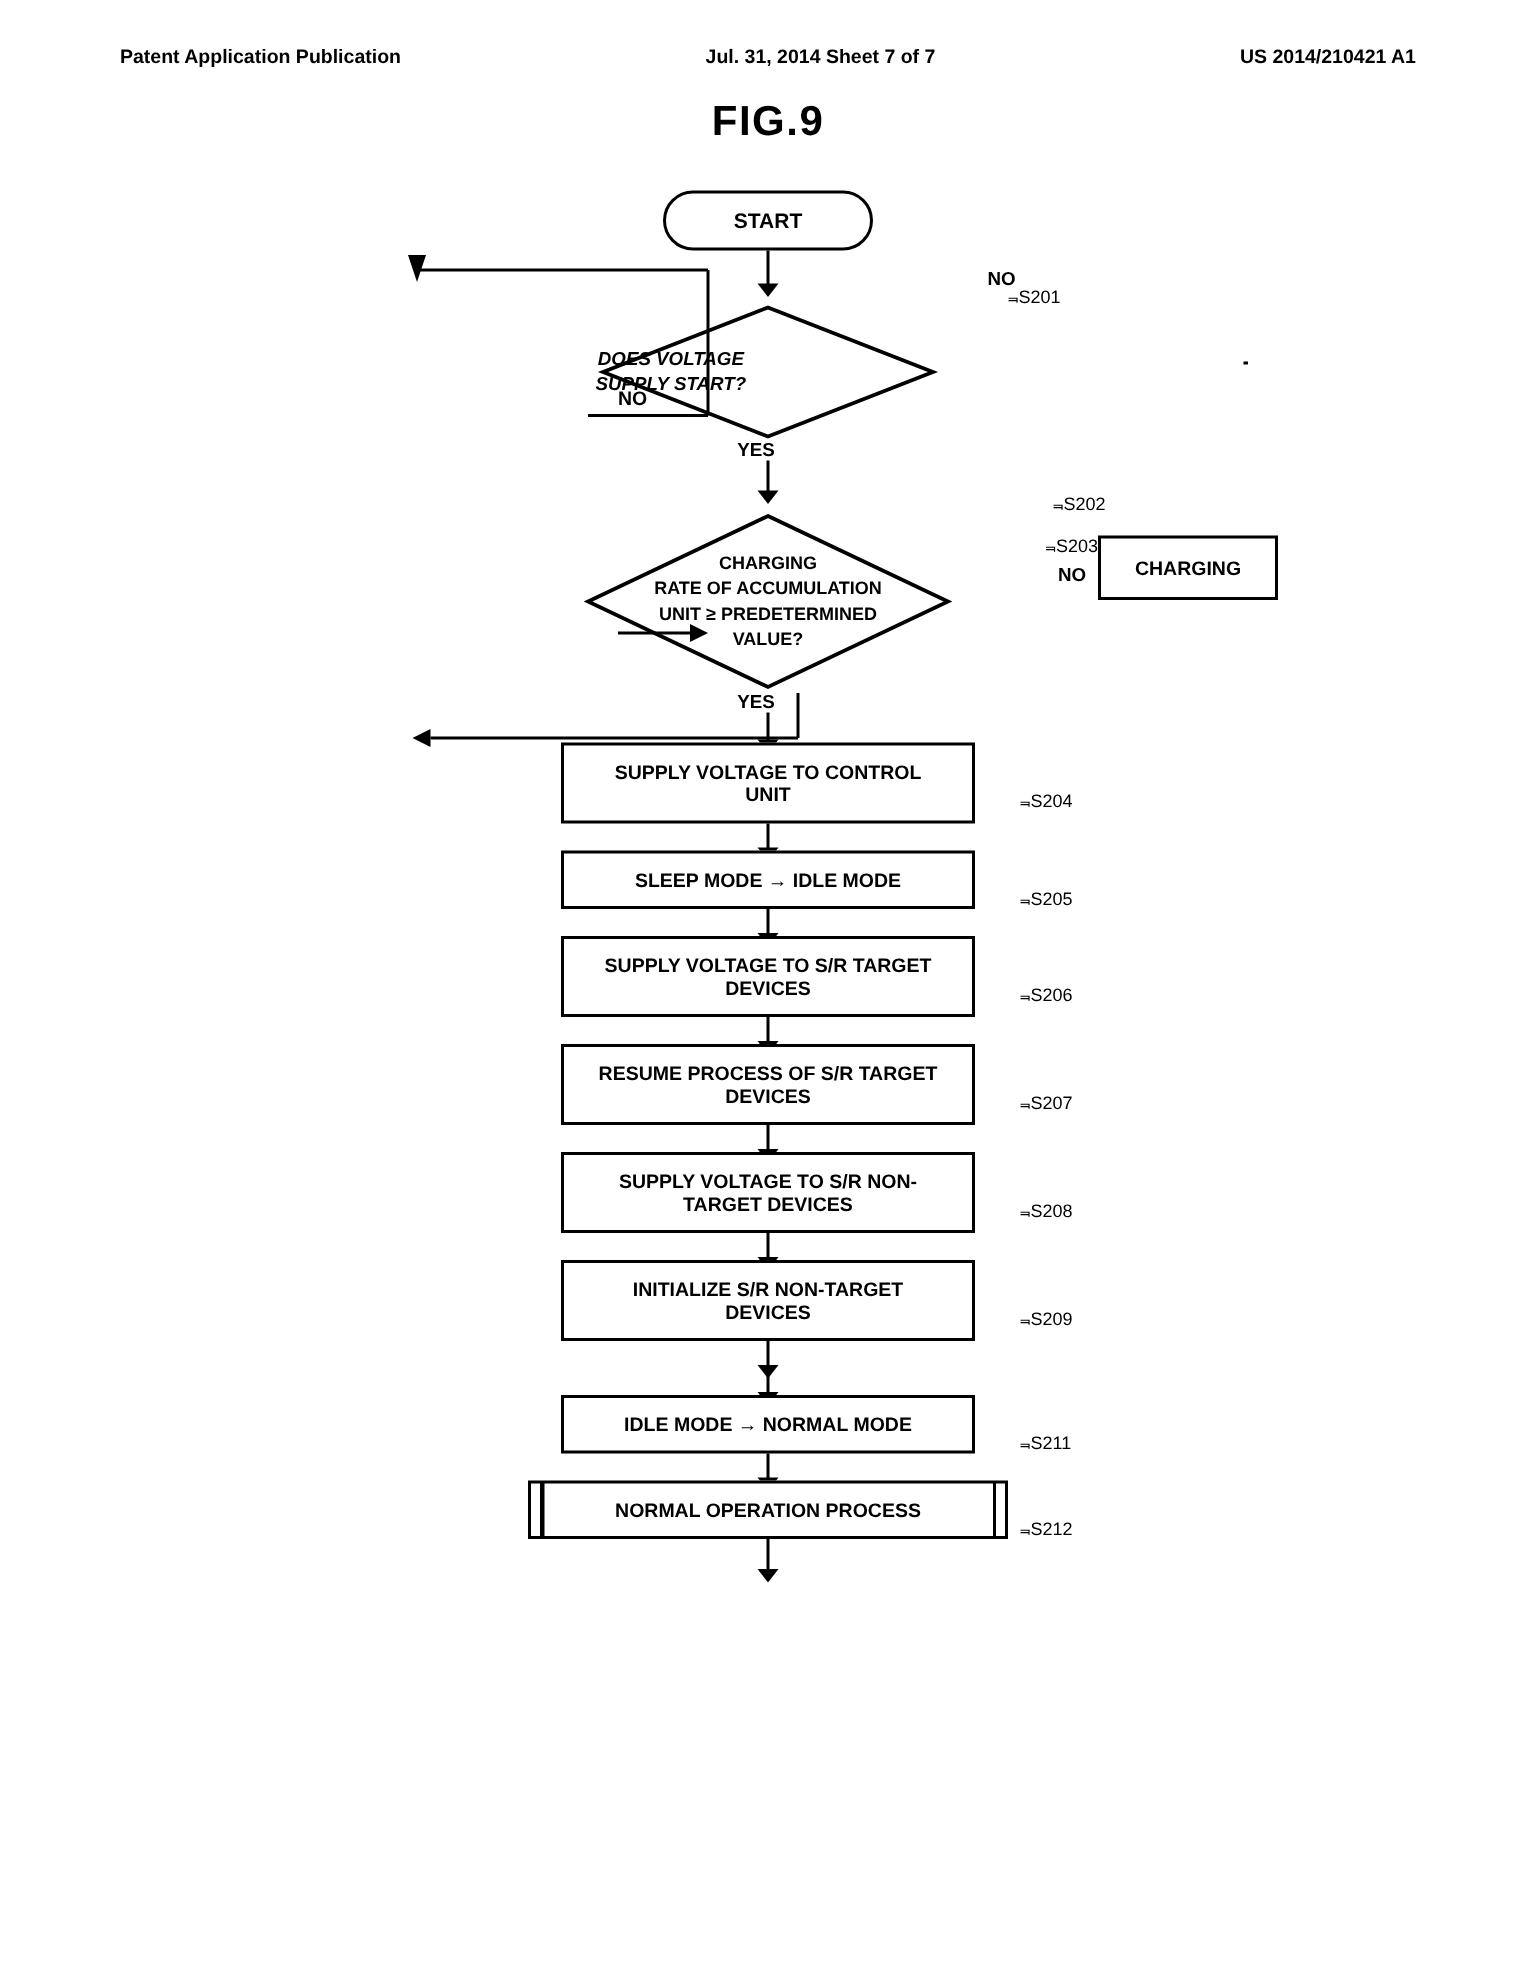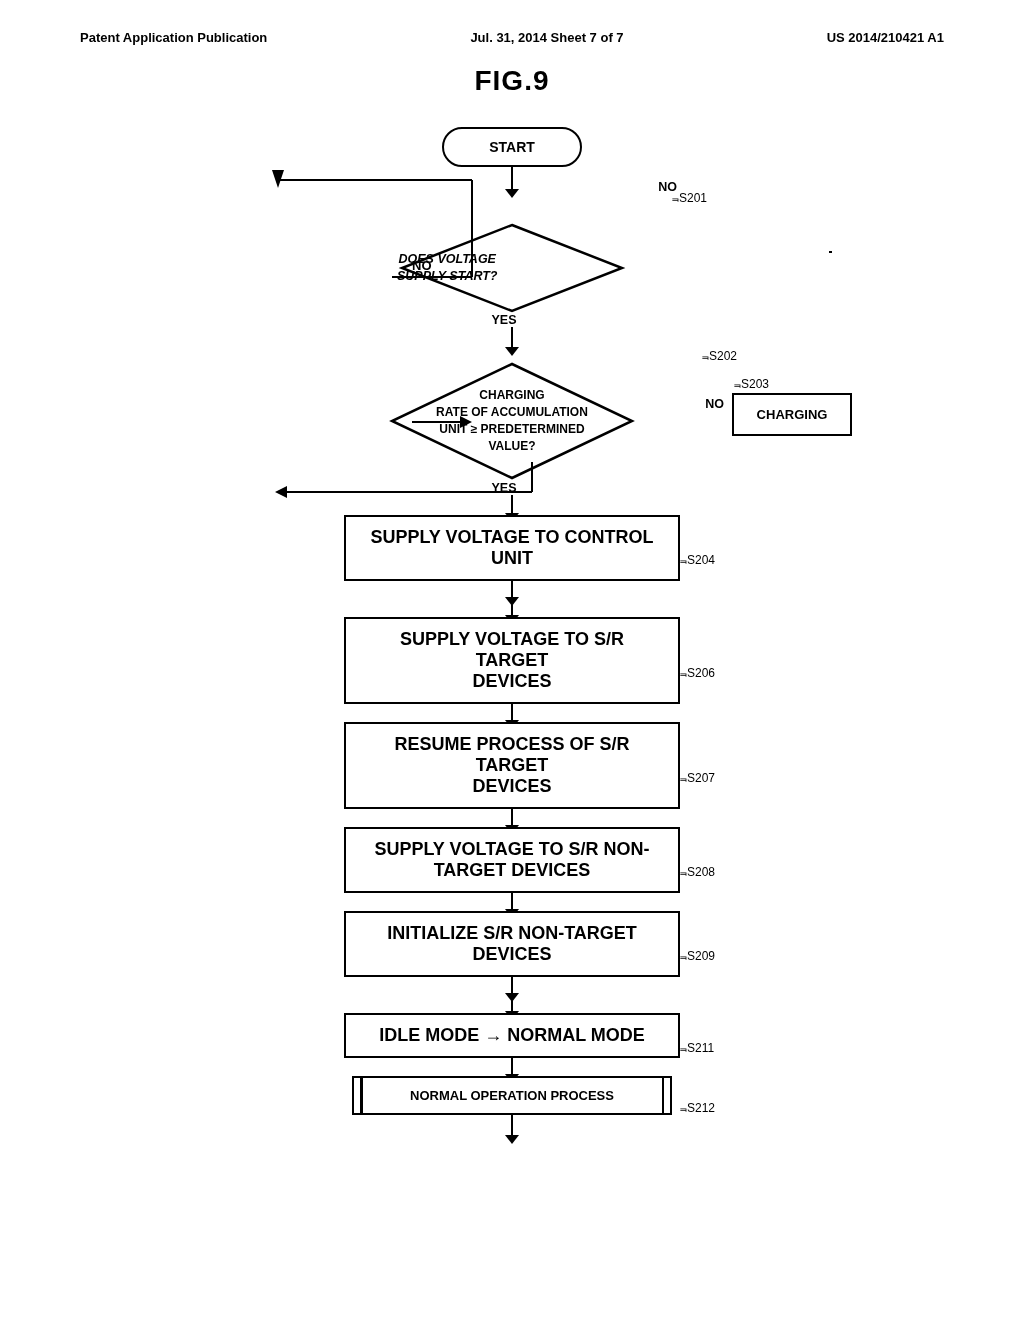"⫬S201" div { gap: 20px -> none }
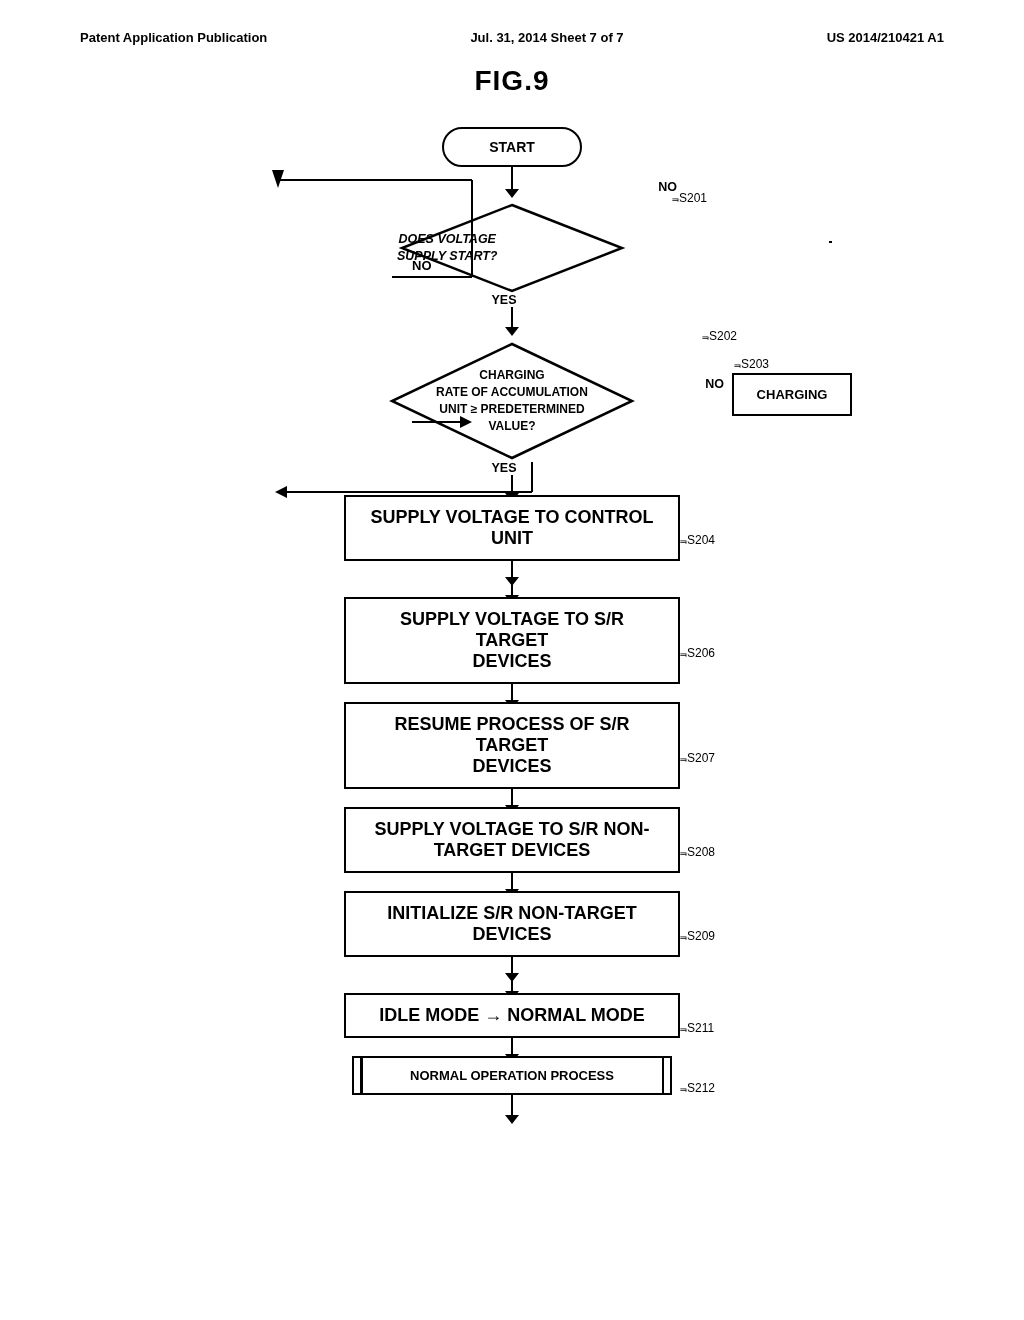"⫬S203" div { flex-direction: column -> row }
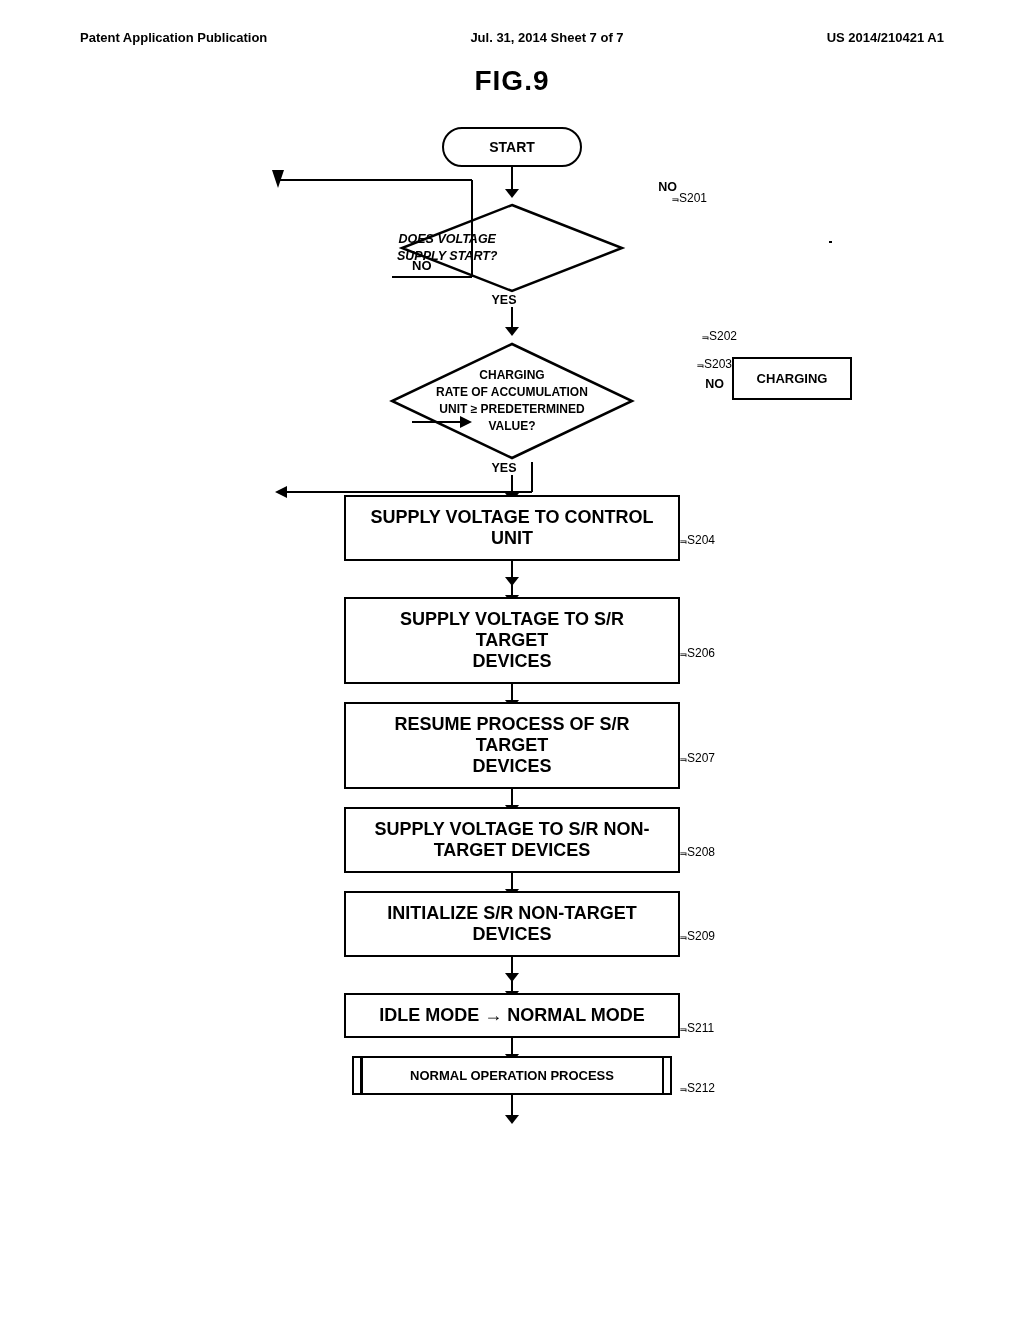"SUPPLY VOLTAGE TO CONTROL" .shape-rect { font-size: 18px -> 13px; width: 336px -> 276px }
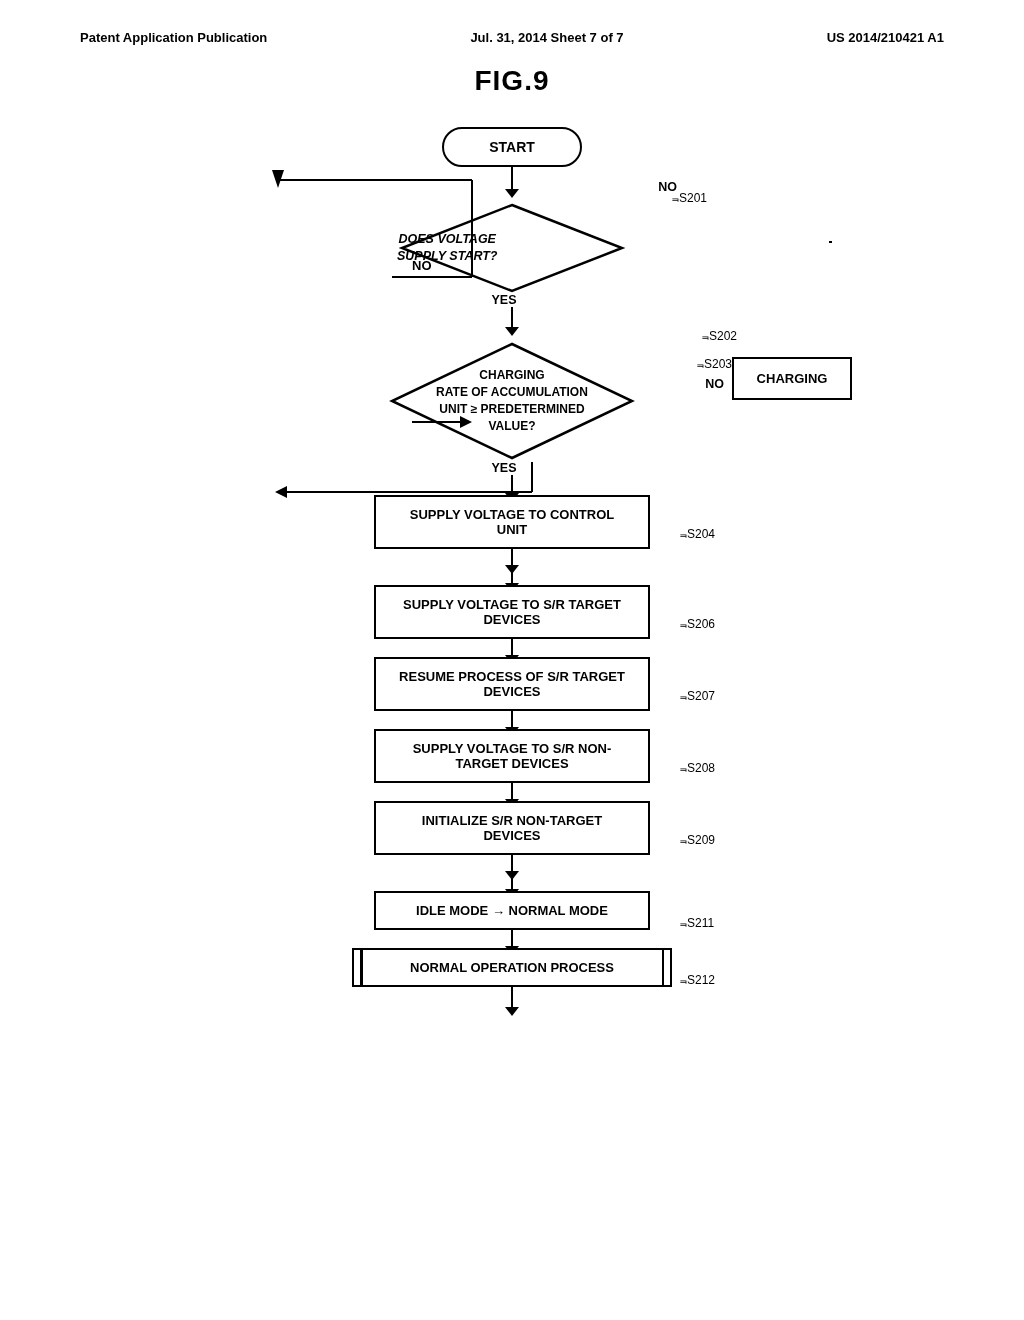"SLEEP MODE → IDLE MODE" div.step-row { html: none -> <div> <div>SLEEP MODE → IDLE MODE</div> <div>⫬S205</div> </div> }
